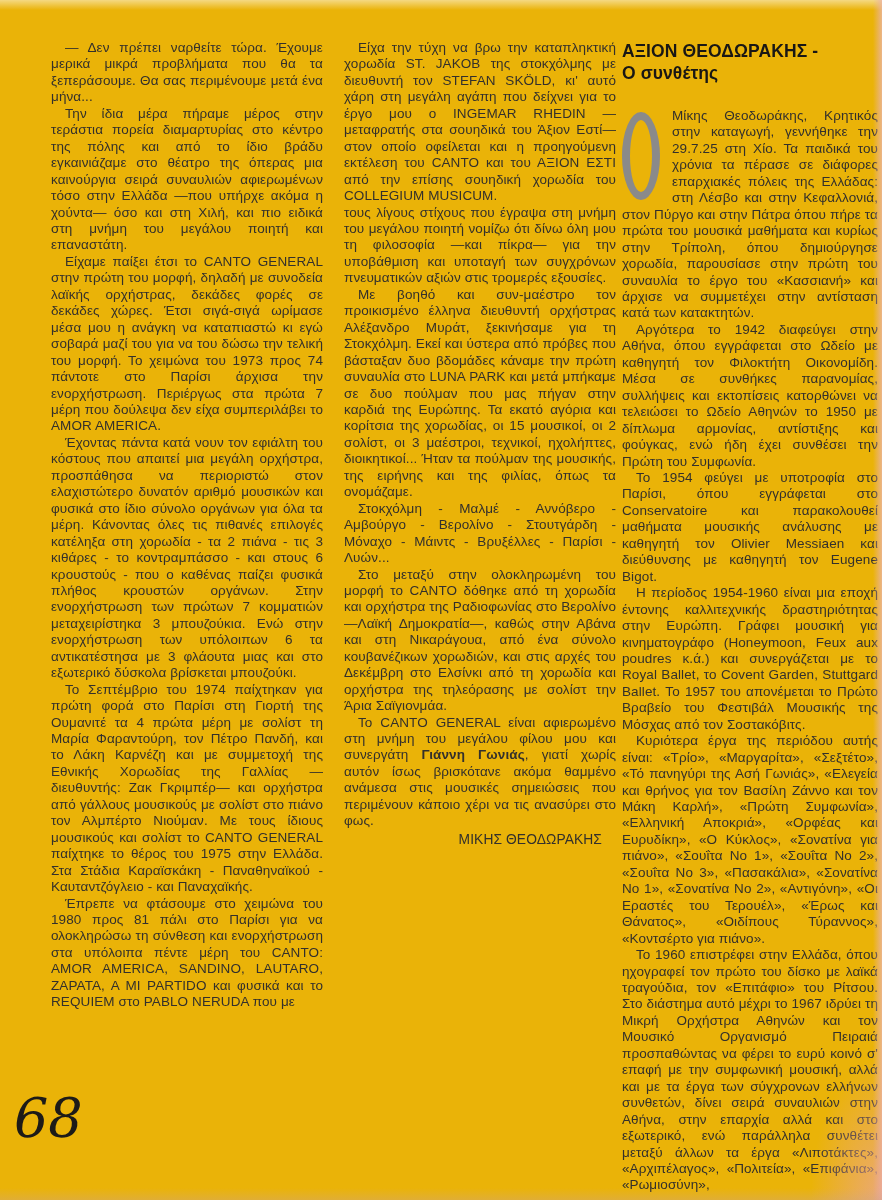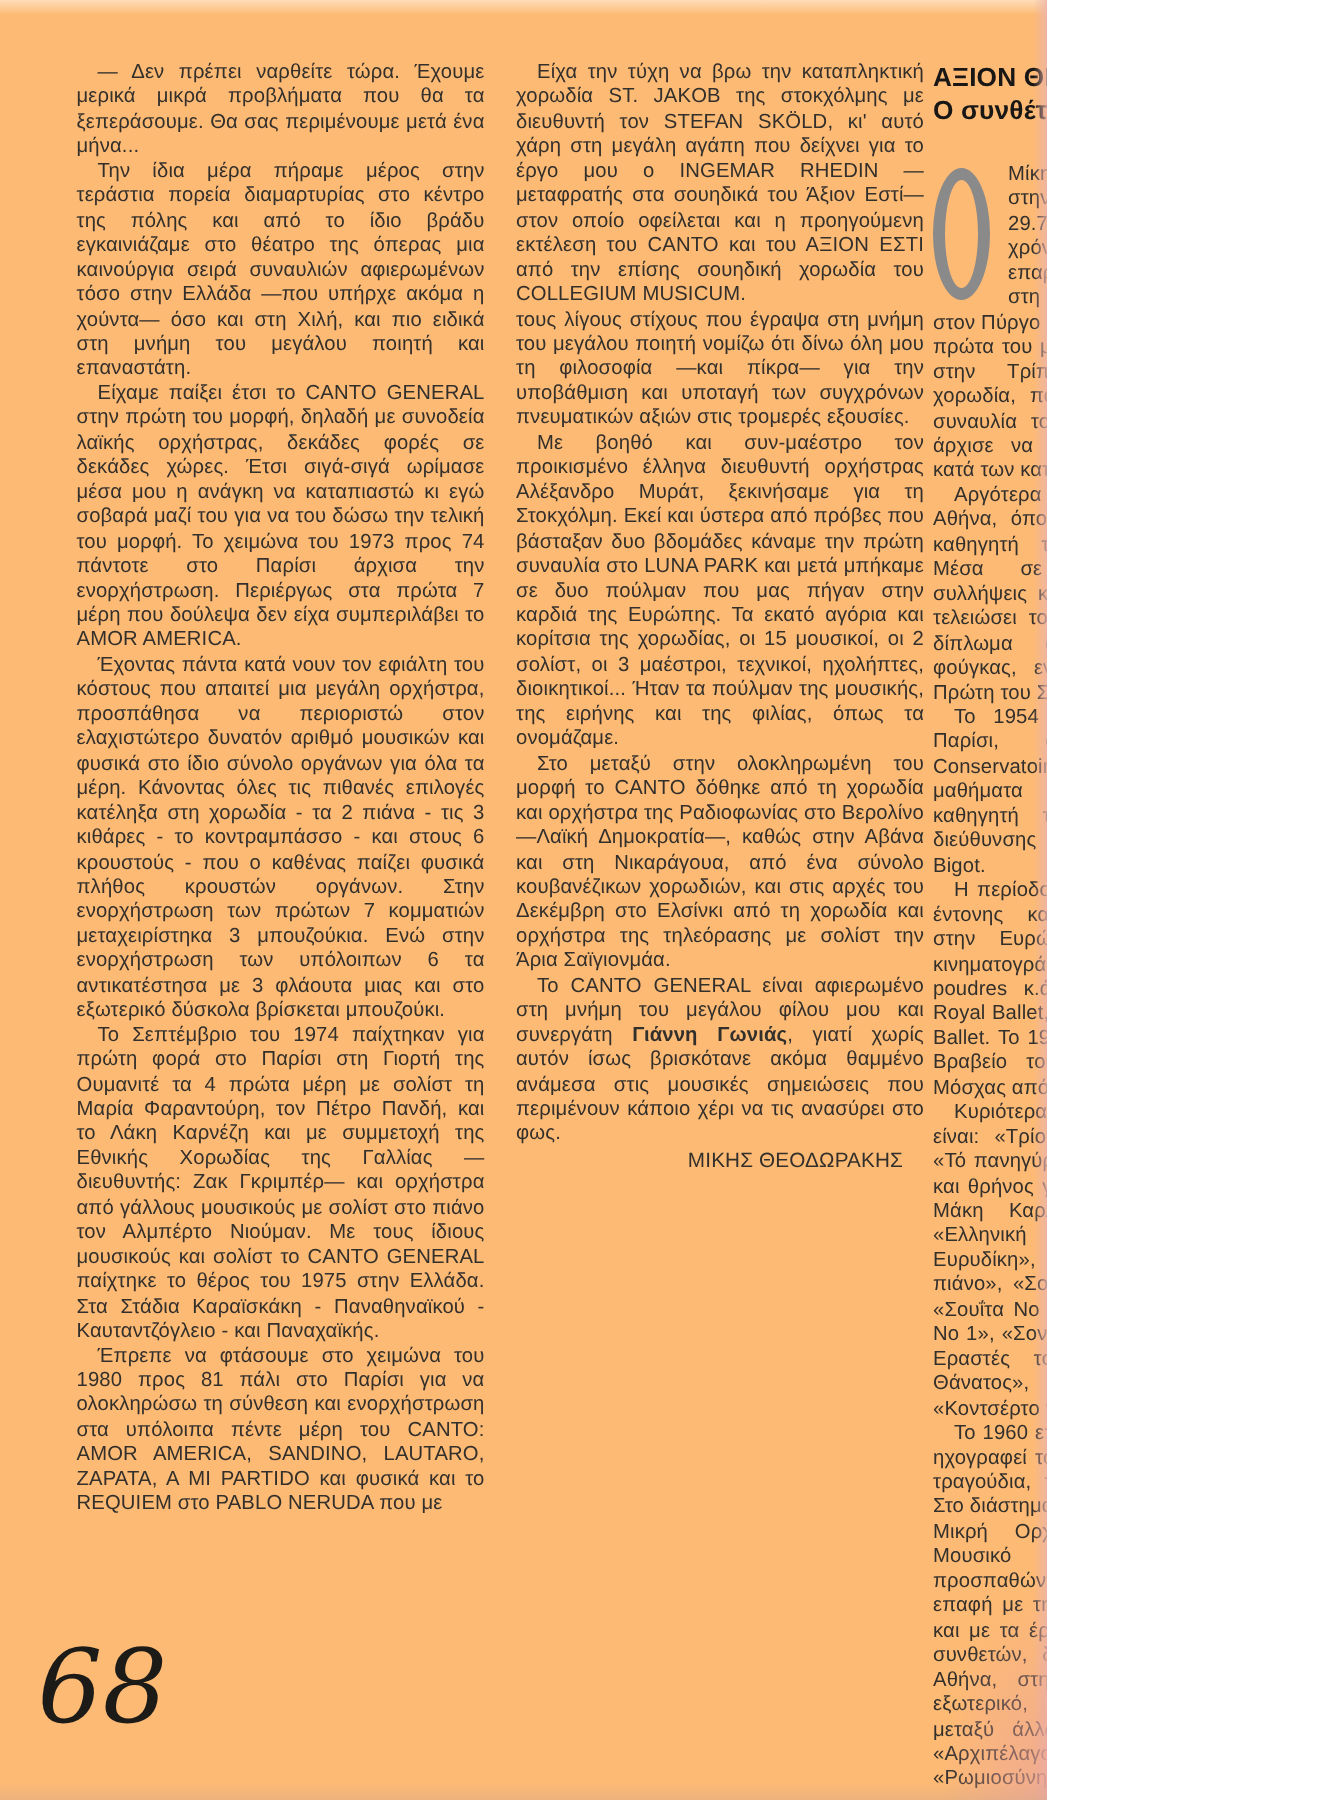"— Δεν πρέπει ναρθείτε τώρα." .page { background: #fdba74 -> #eab308; width: 698px -> 882px }
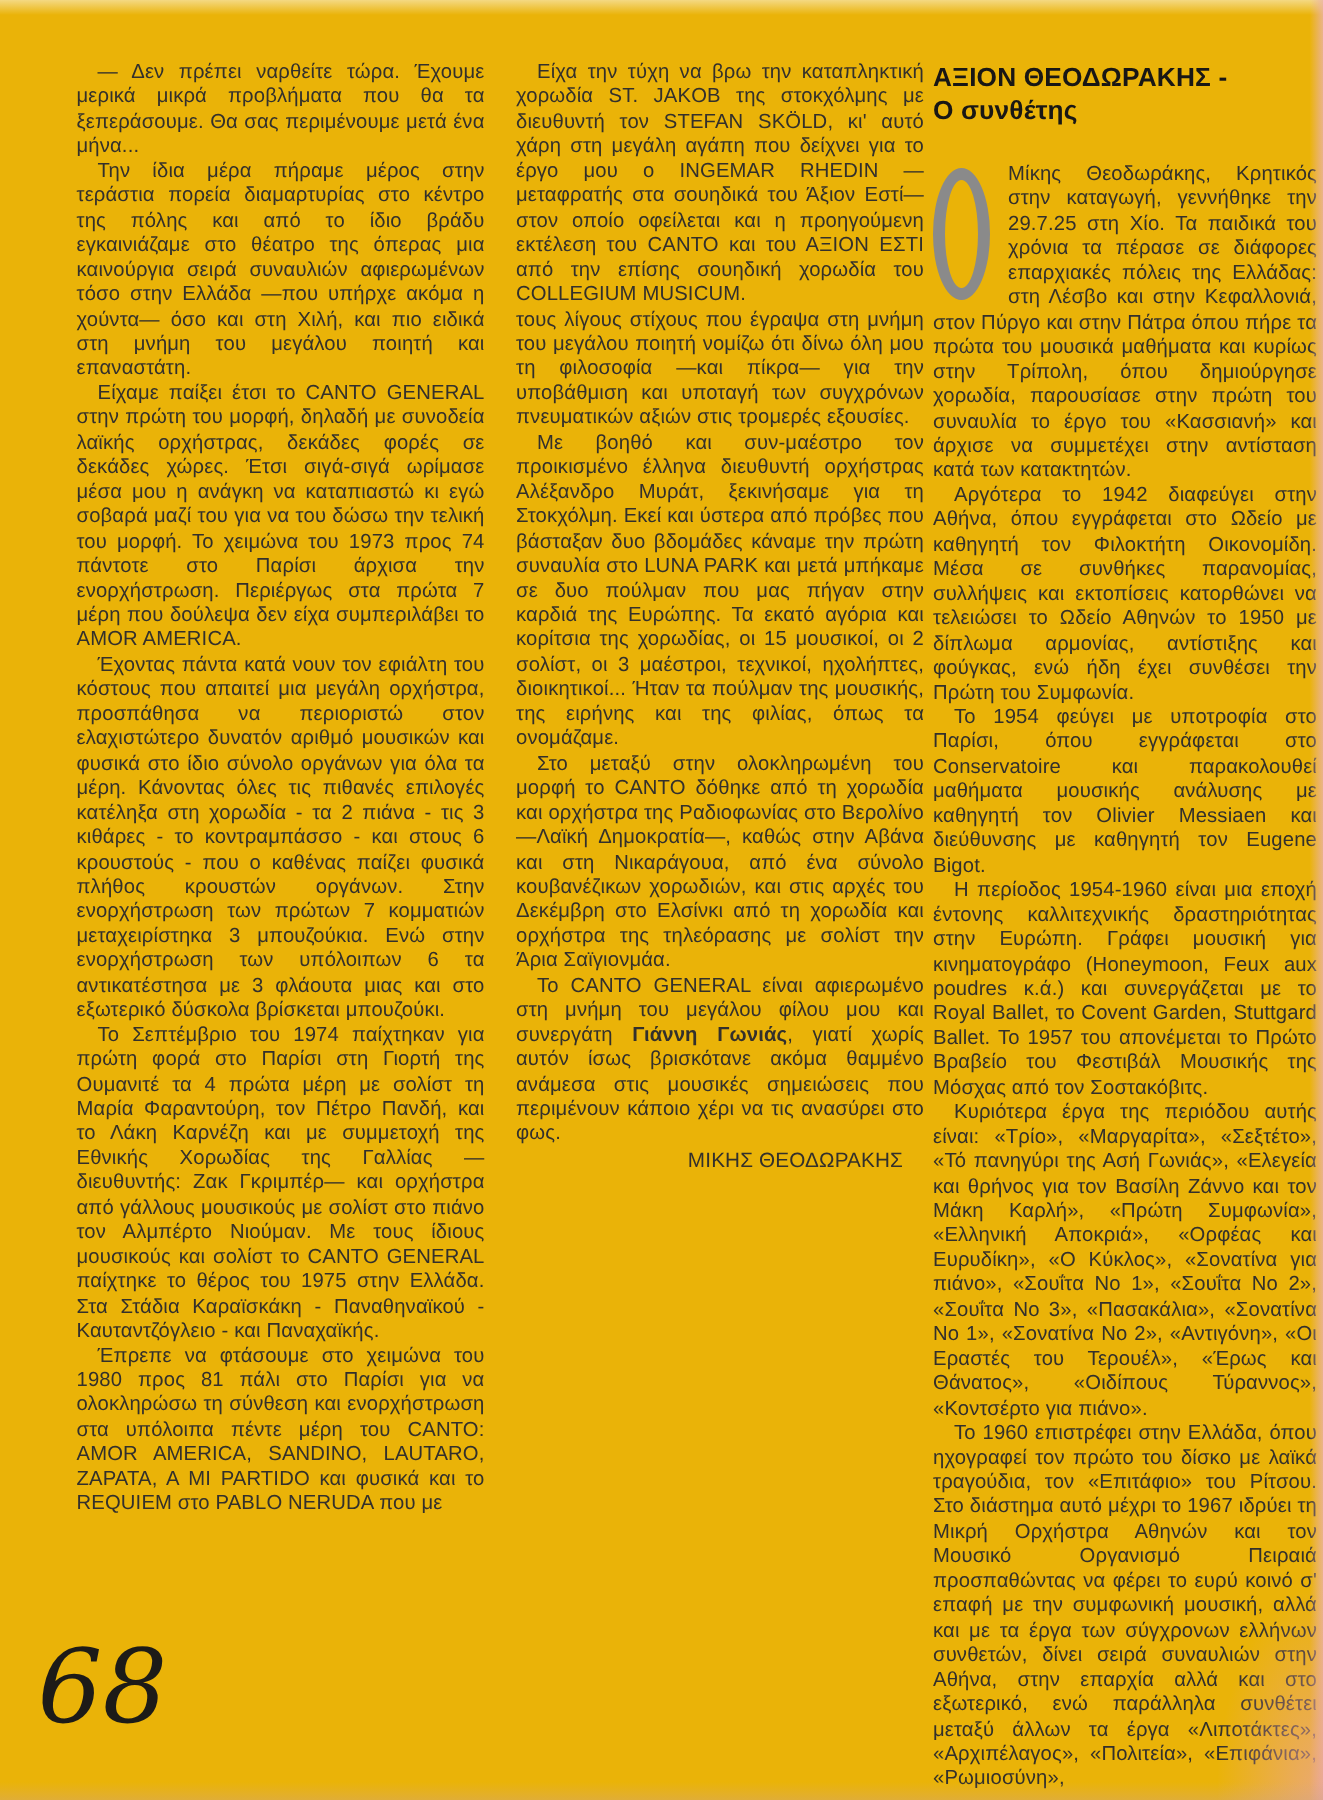"Στοκχόλμη - Μαλμέ - Αννόβερο" p.para { html: none -> <p><span>Στοκχόλμη - Μαλμέ - Αννόβερο - Αμβούργο - Βερολίνο - Στουτγάρδη - Μόναχο - Μάιντς - Βρυξέλλες - Παρίσι - Λυών...</span></p> }
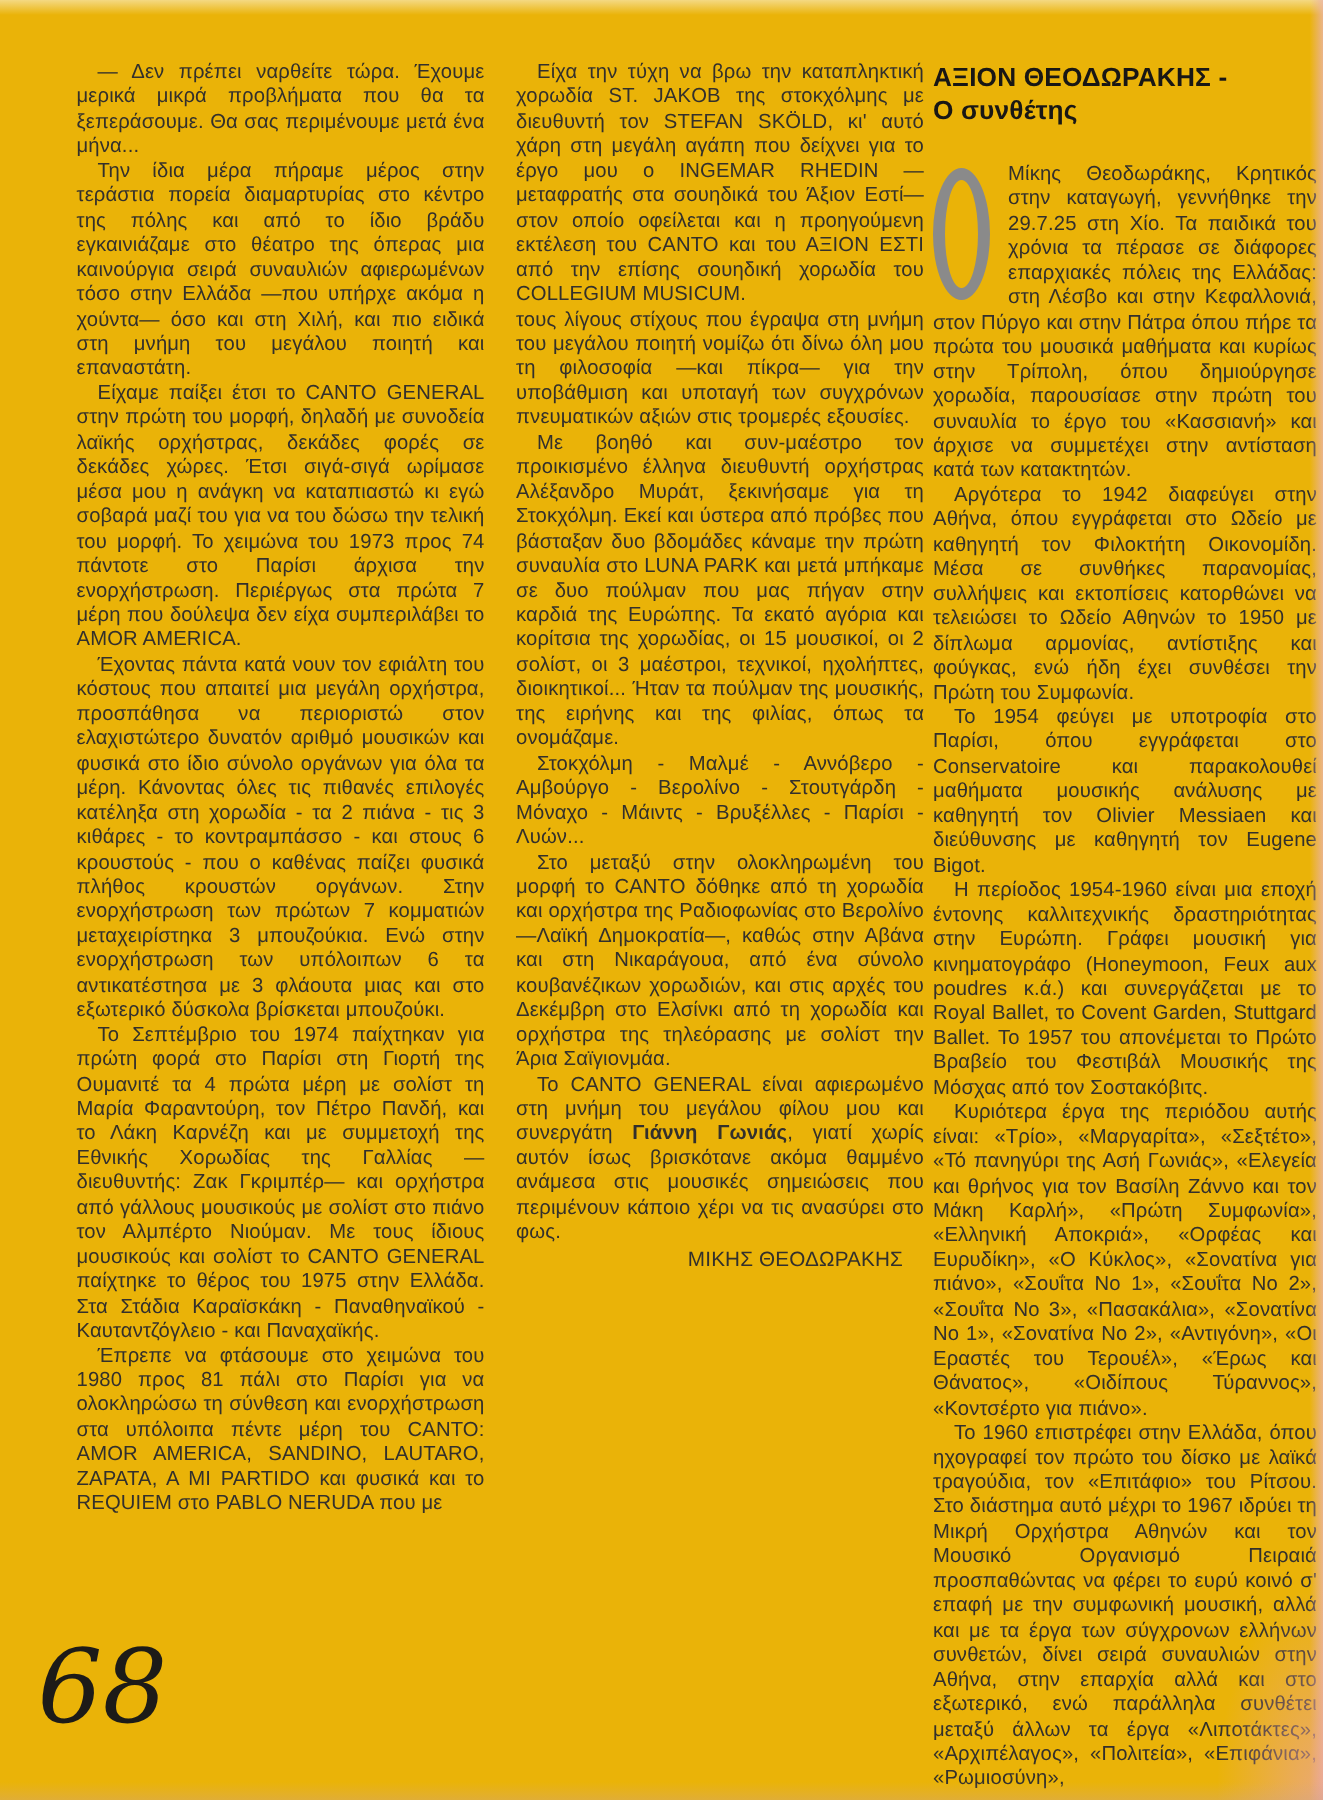"68" .page-number { font-size: 68px -> 54px; left: 25px -> 14px }
